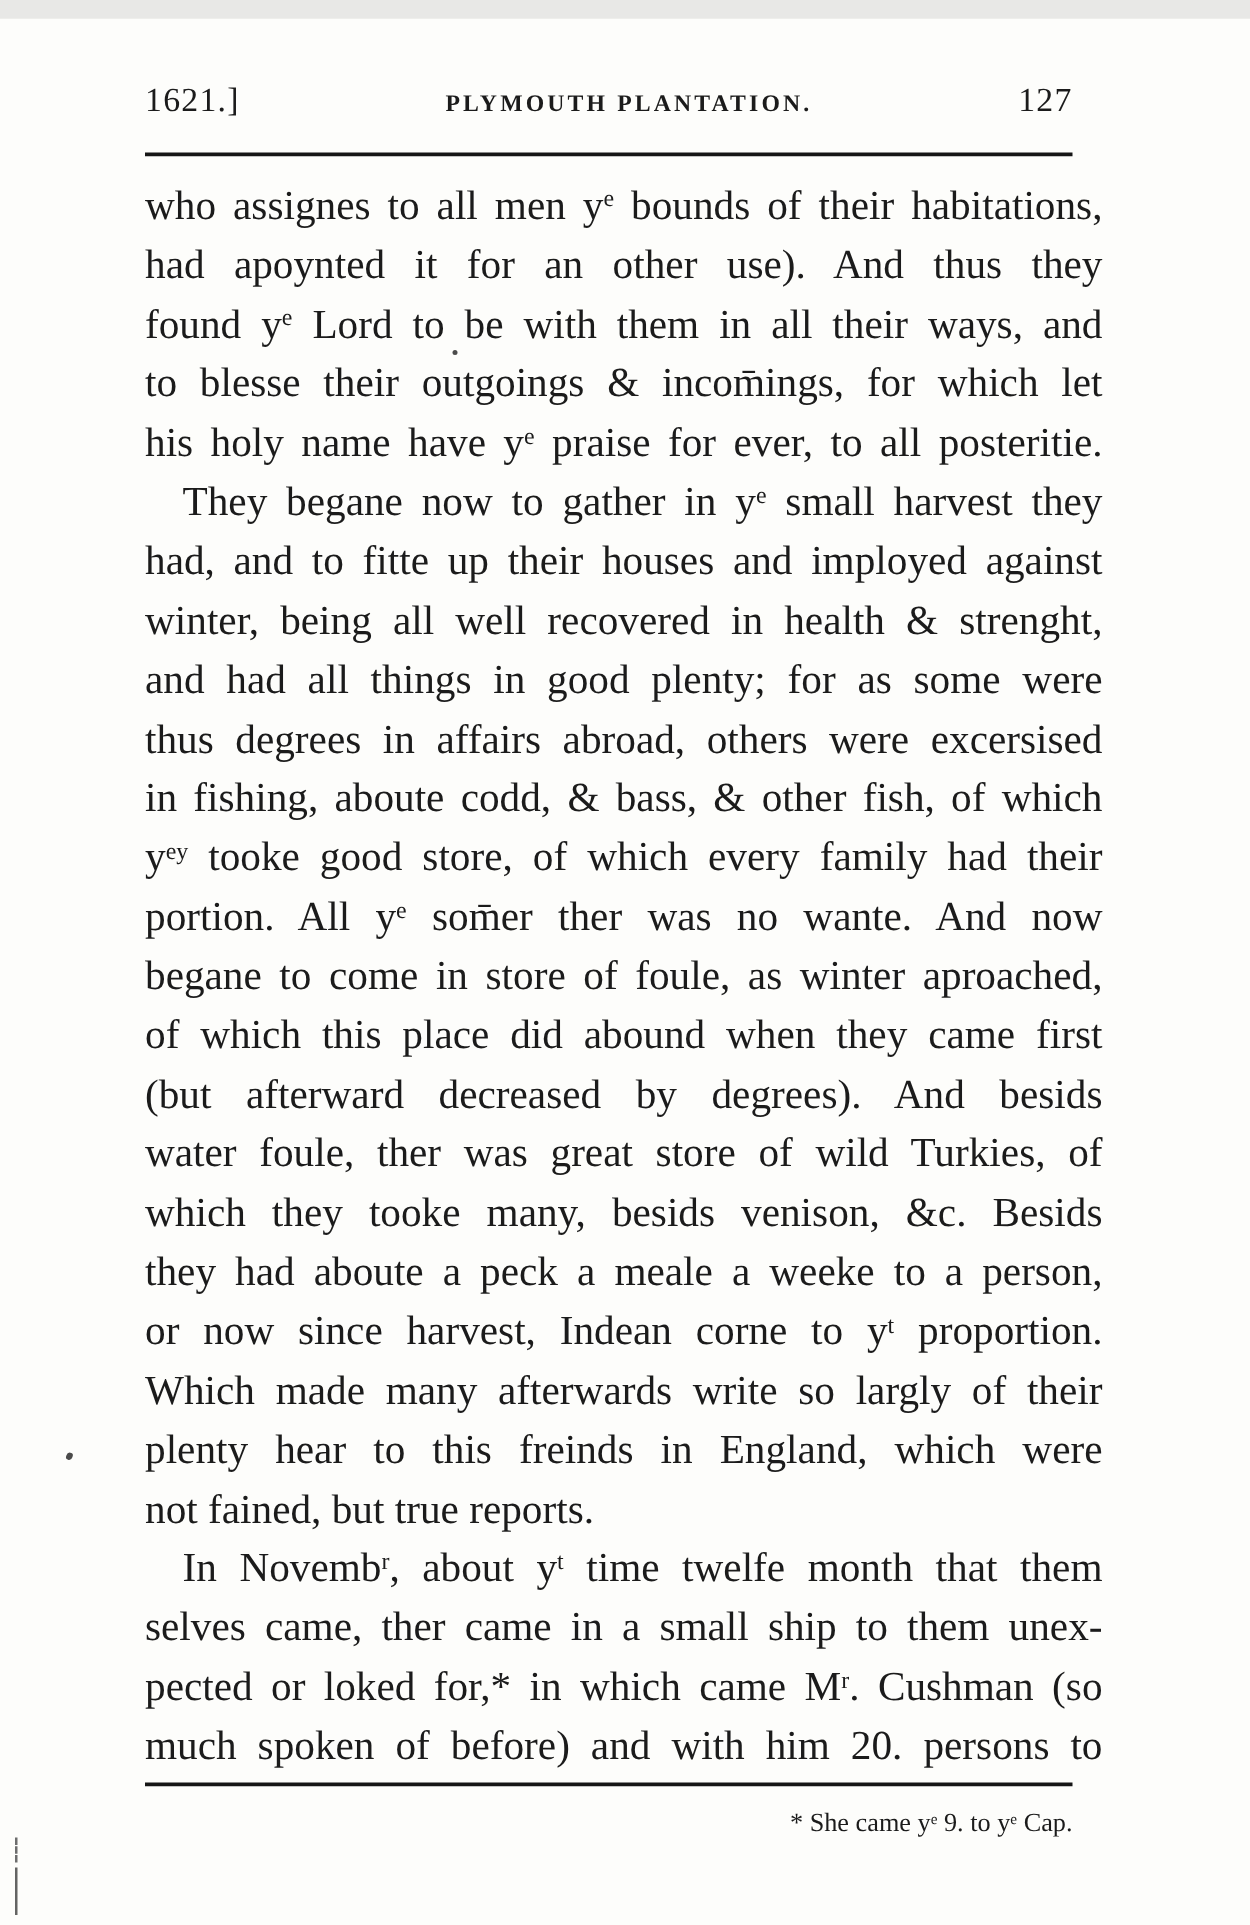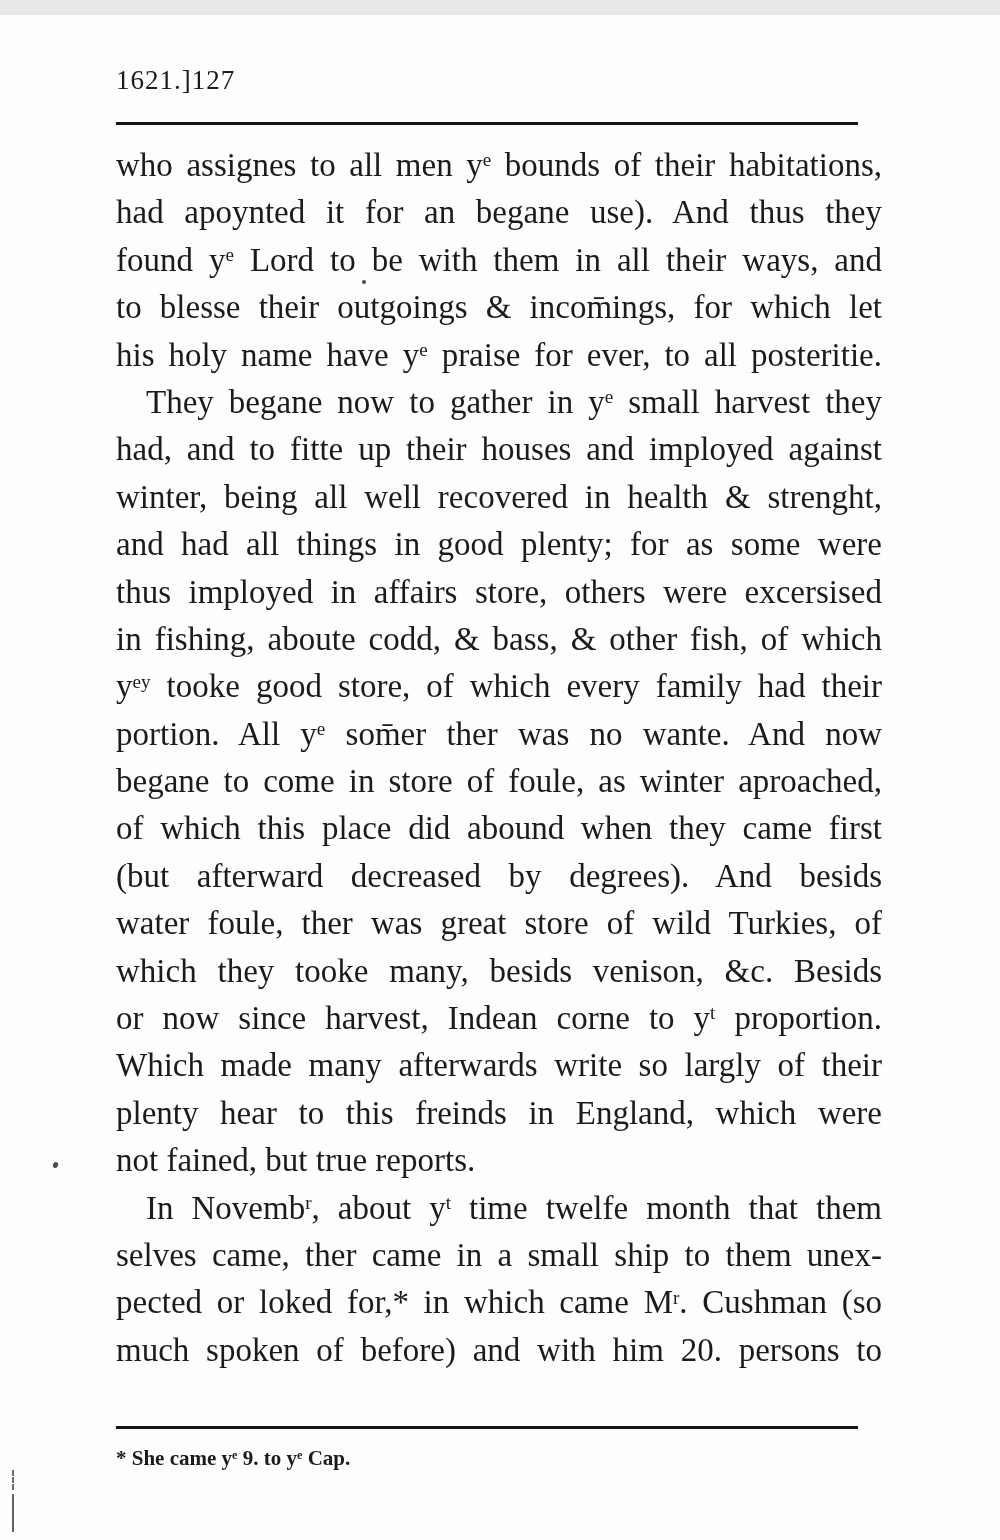"PLYMOUTH PLANTATION." span.header-title { html: none -> <span>PLYMOUTH PLANTATION.</span> }
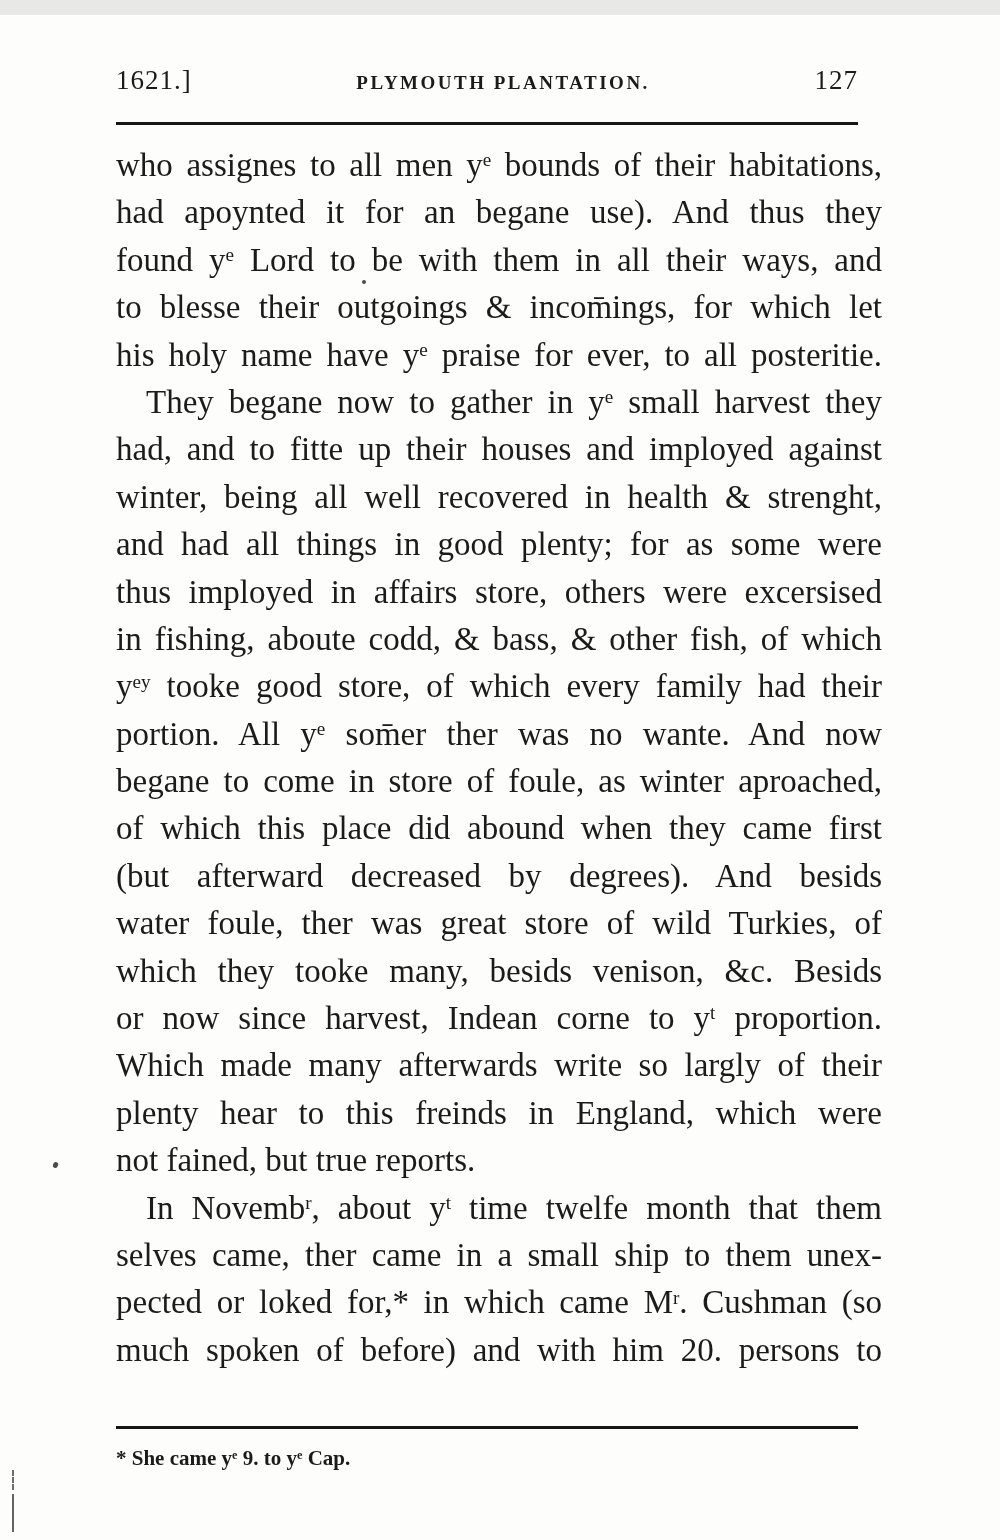"had apoynted it for an" div.text-line { text: begane -> other }
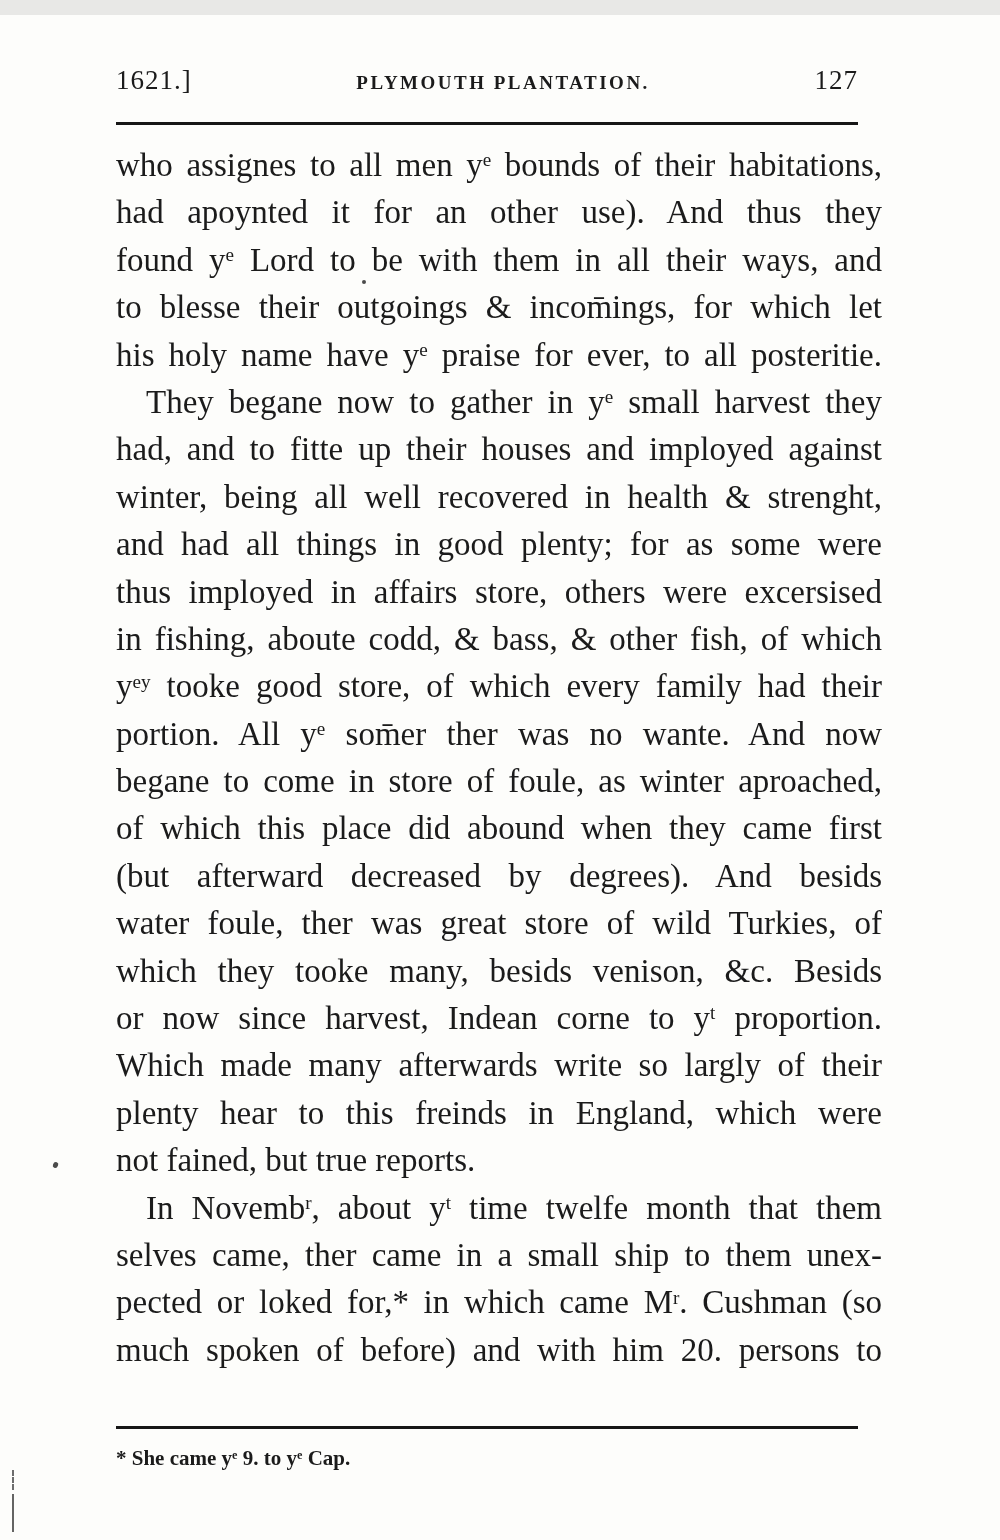"thus imployed in affairs store," div.text-line { text: imployed in affairs store -> degrees in affairs abroad }
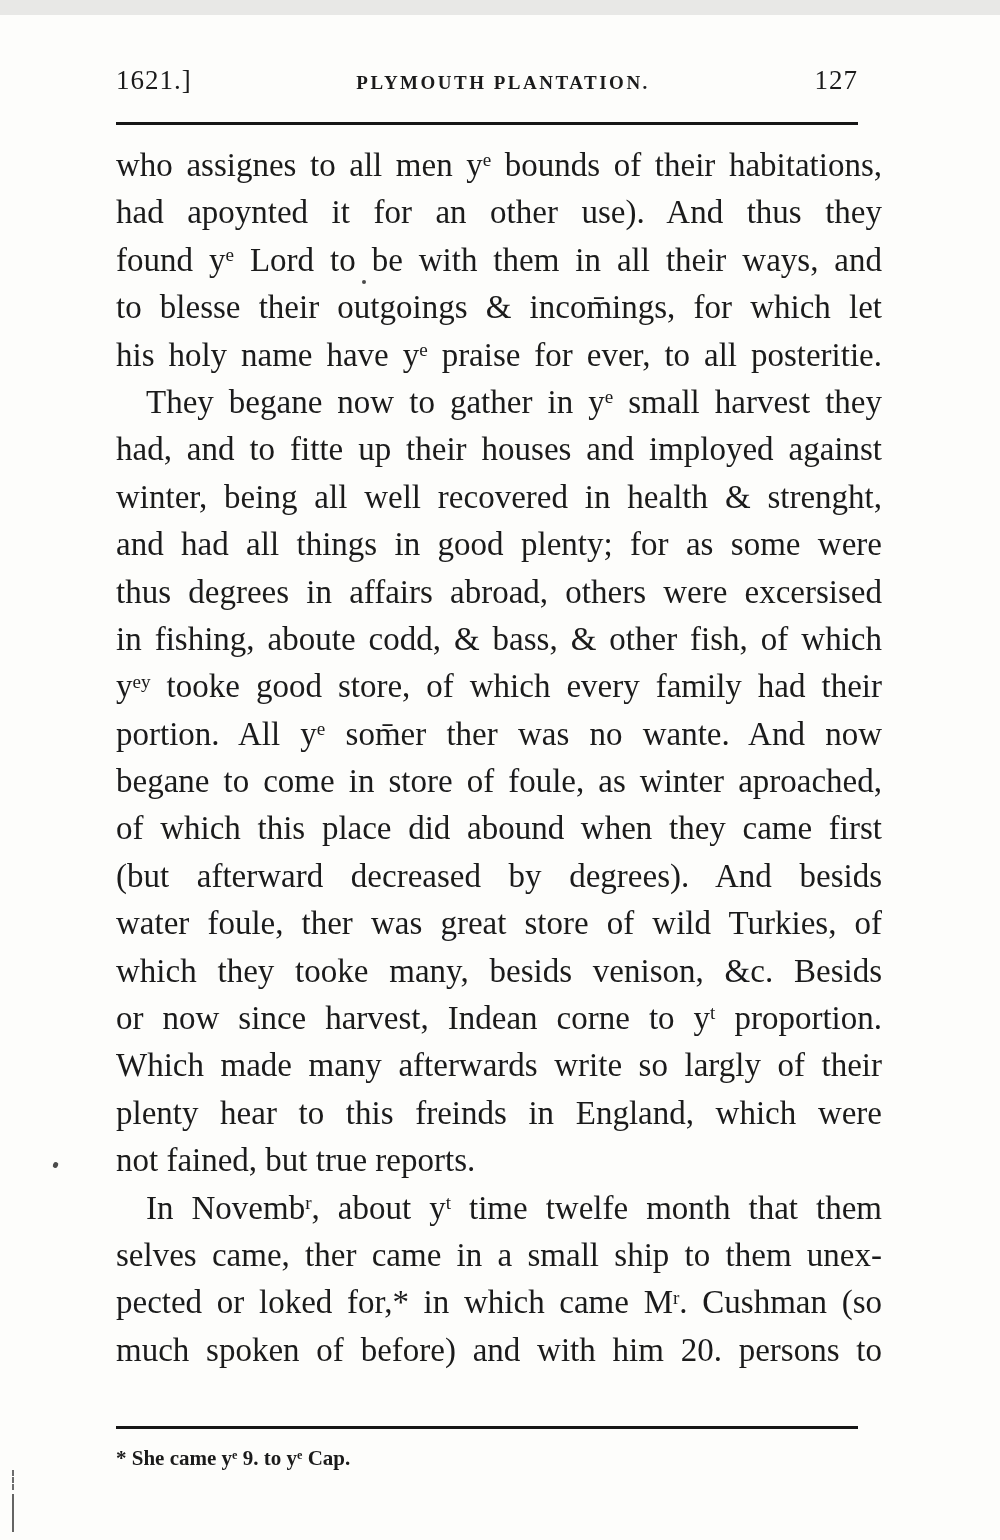"they had aboute a peck" div.text-line { html: none -> <div>they had aboute a peck a meale a weeke to a person,</div> }
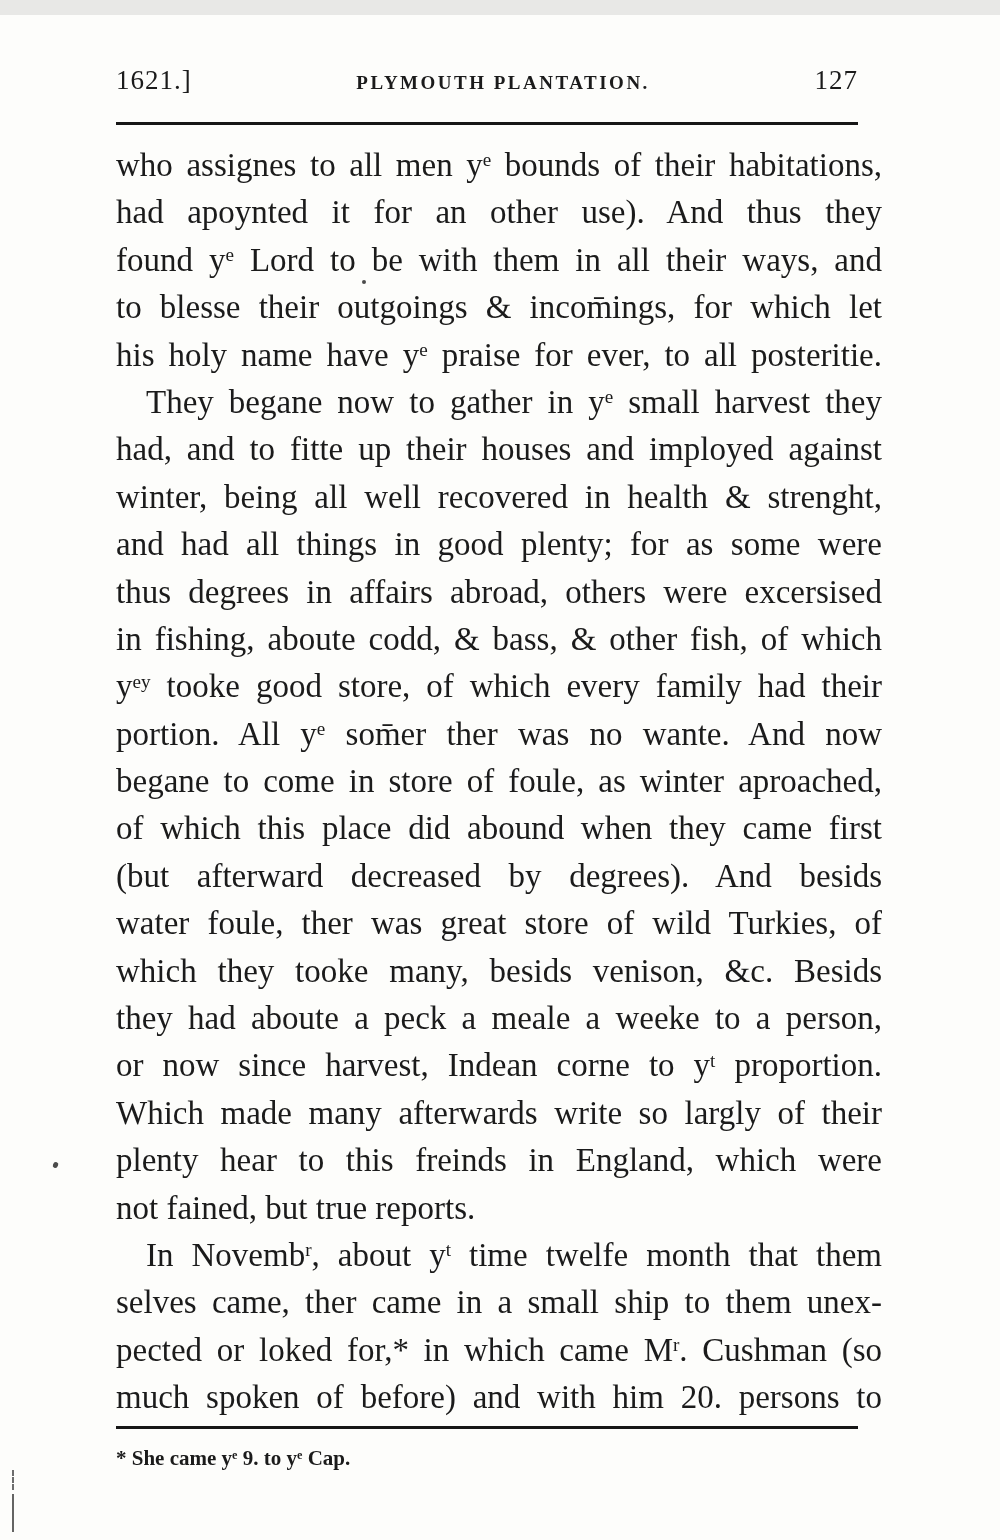"* She came ye 9." .footnote { font-weight: bold -> none; text-align: left -> right }
